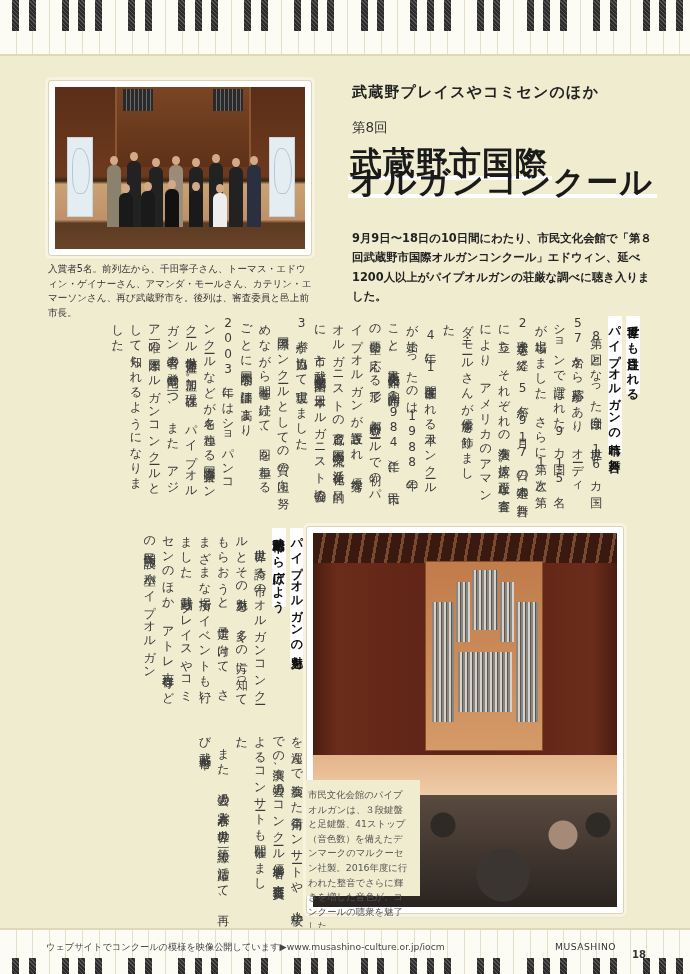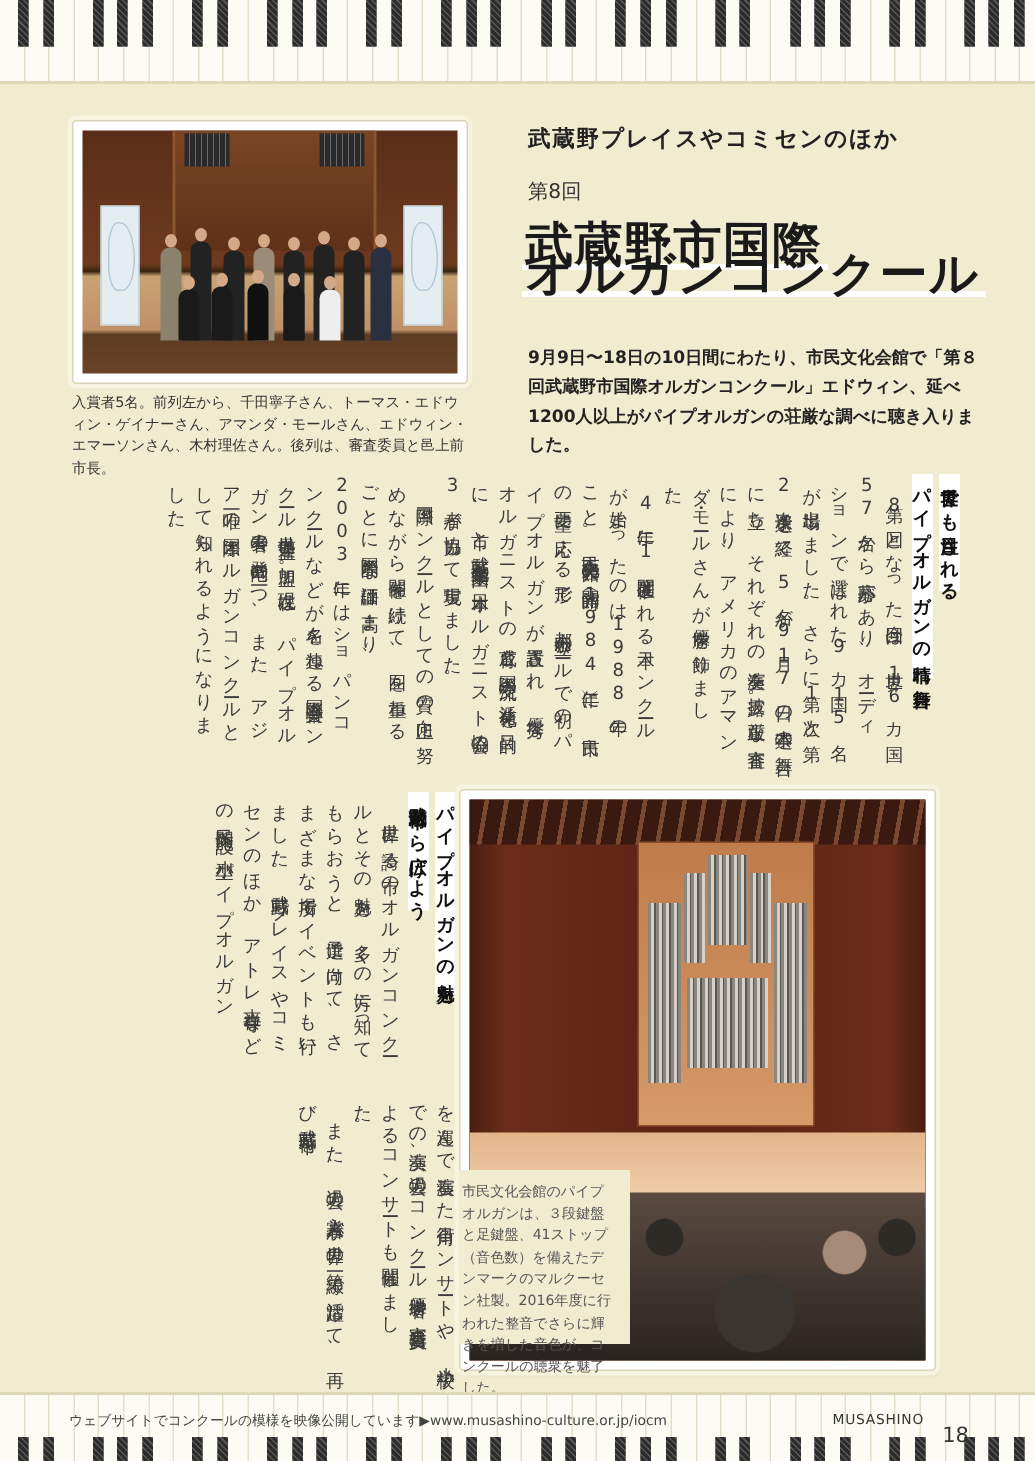"入賞者5名。前列左から、千田寧子さん、トーマス・エドウィン・ゲイナーさん、アマン" div.caption1 { text: エドウィン・エマーソンさん、木村理佐さん -> カテリン・エマーソンさん、再び武蔵野市を }
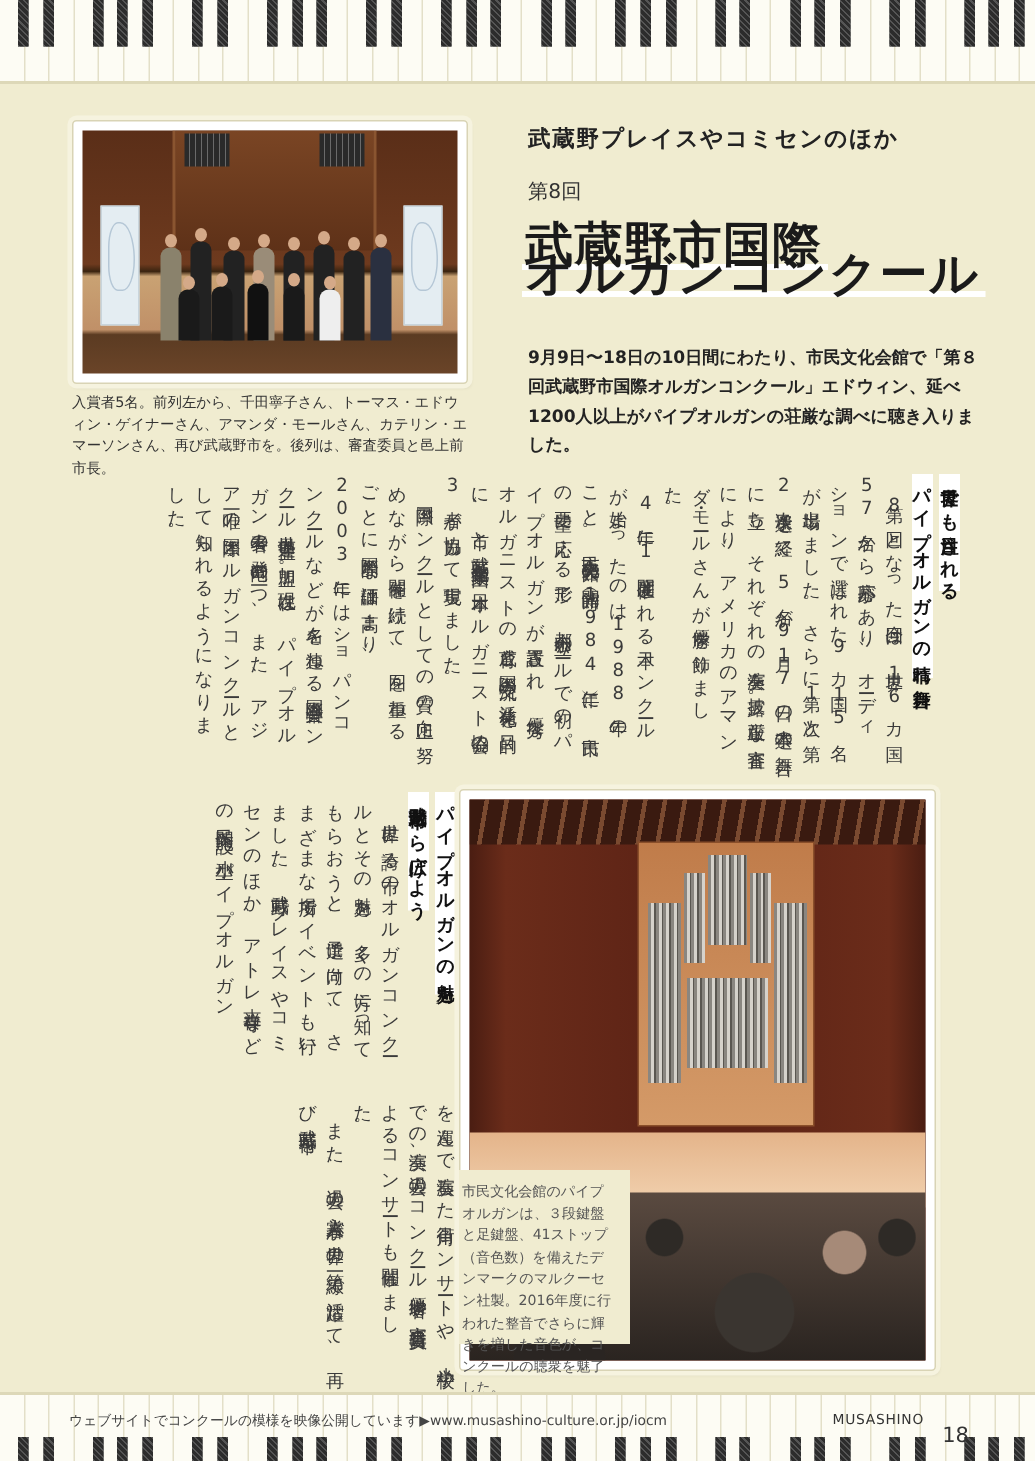"18" .page-num { font-size: 14px -> 10px; font-weight: none -> bold }
